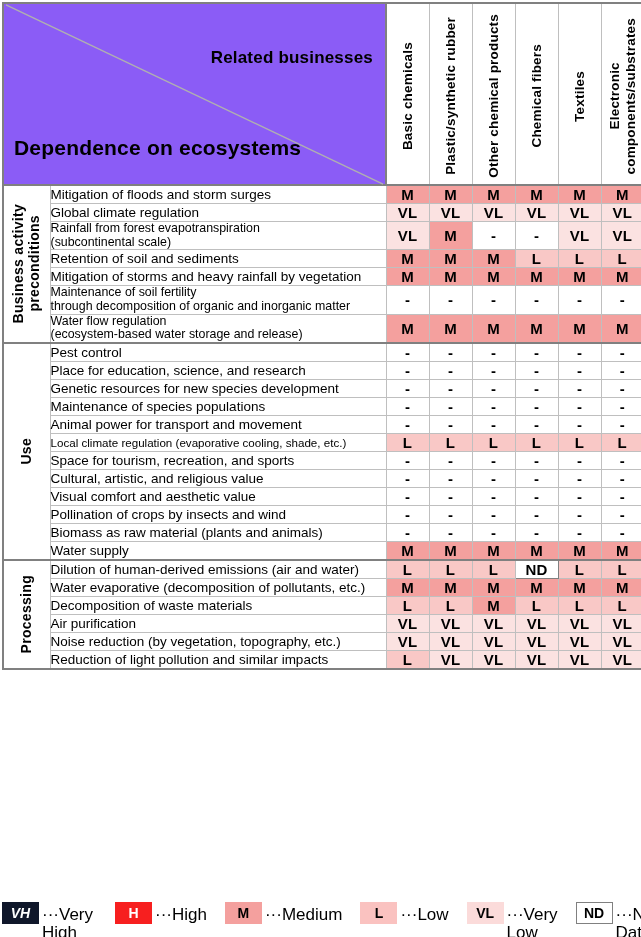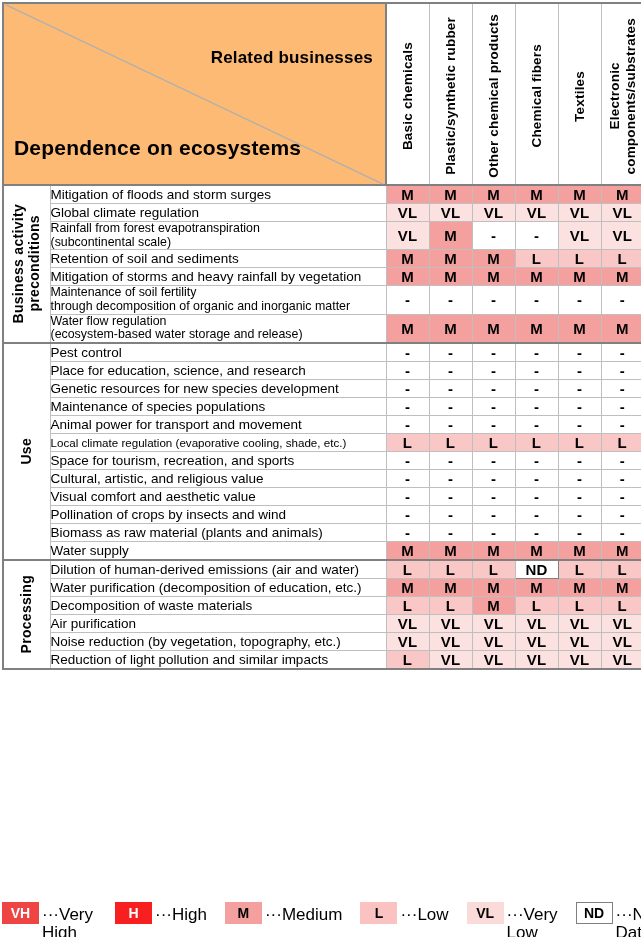"Related businesses" .corner { background: #fdba74 -> #8b5cf6 }
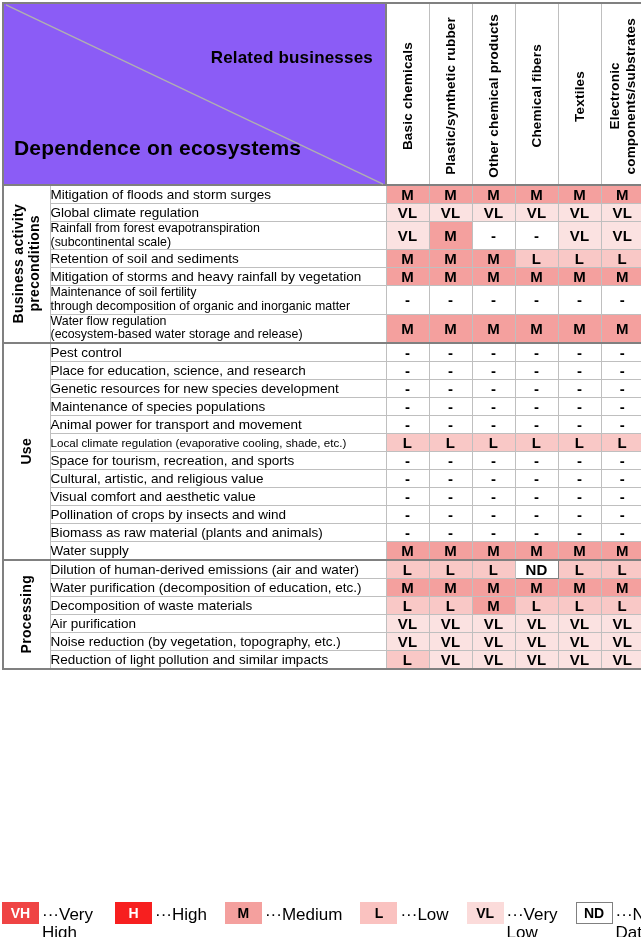"Water purification (decomposition of" td.rowlabel { text: purification (decomposition of education -> evaporative (decomposition of pollutants }
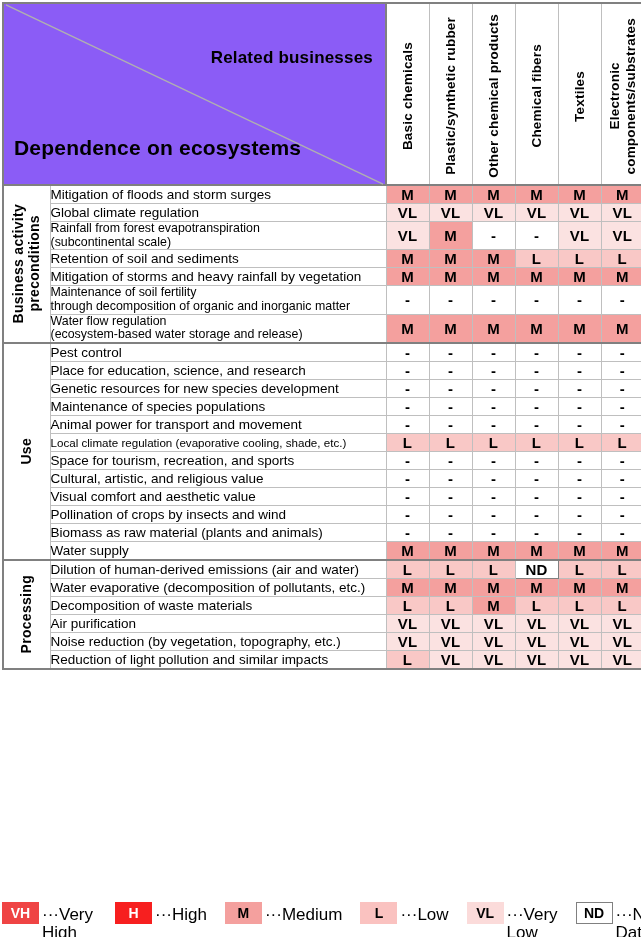"VH" .swatch.sw-VH { background: #ef4444 -> #0f172a; font-style: none -> italic }
